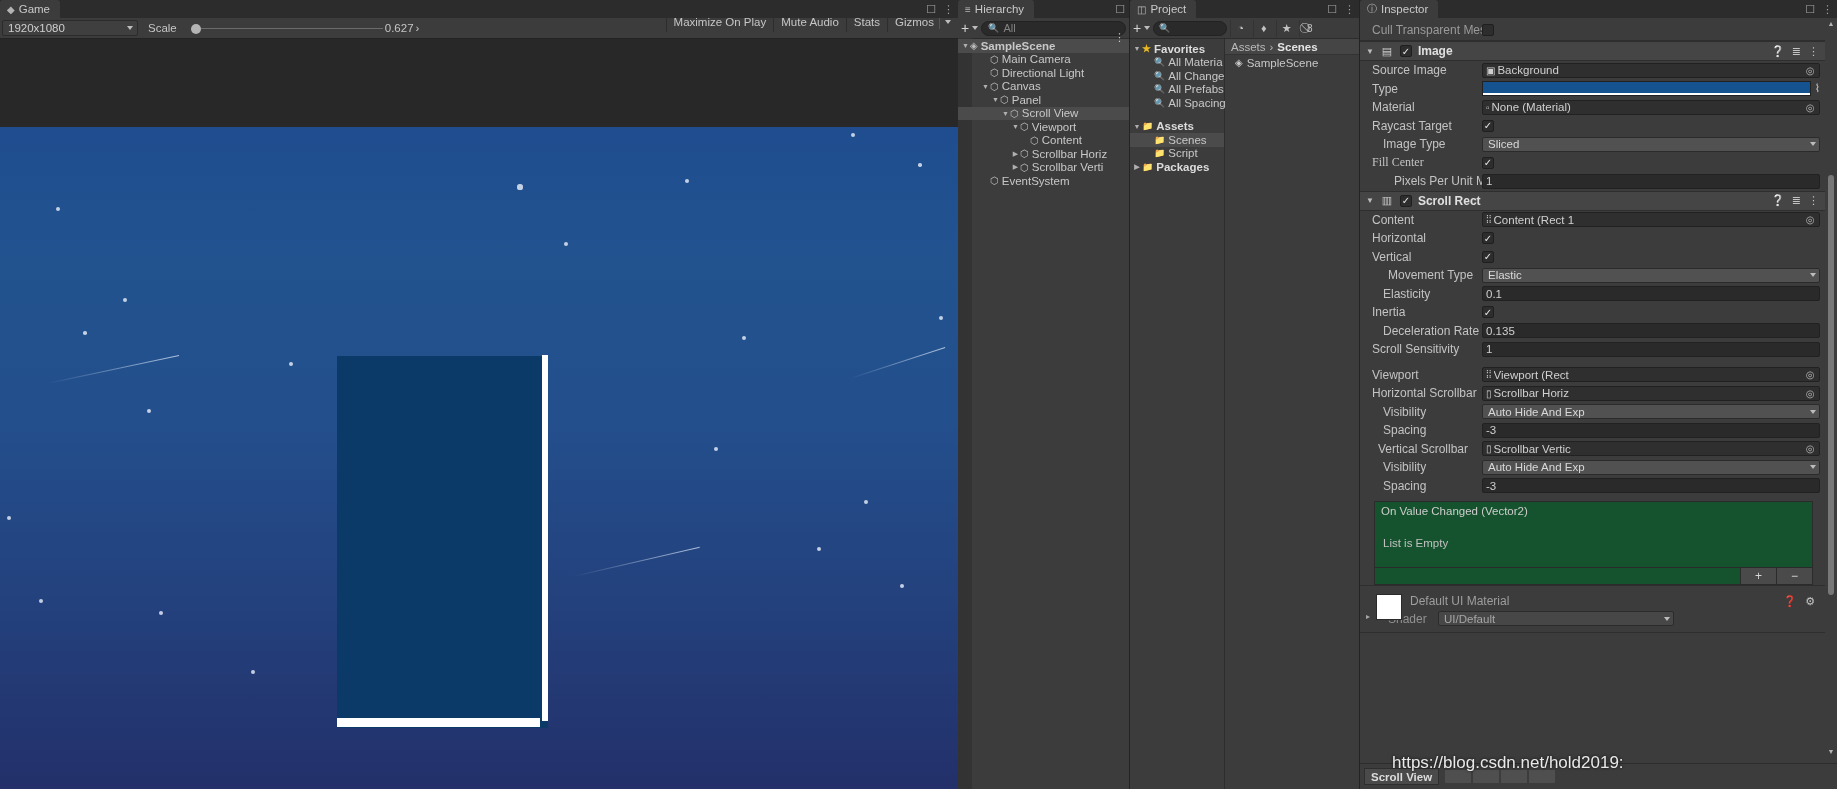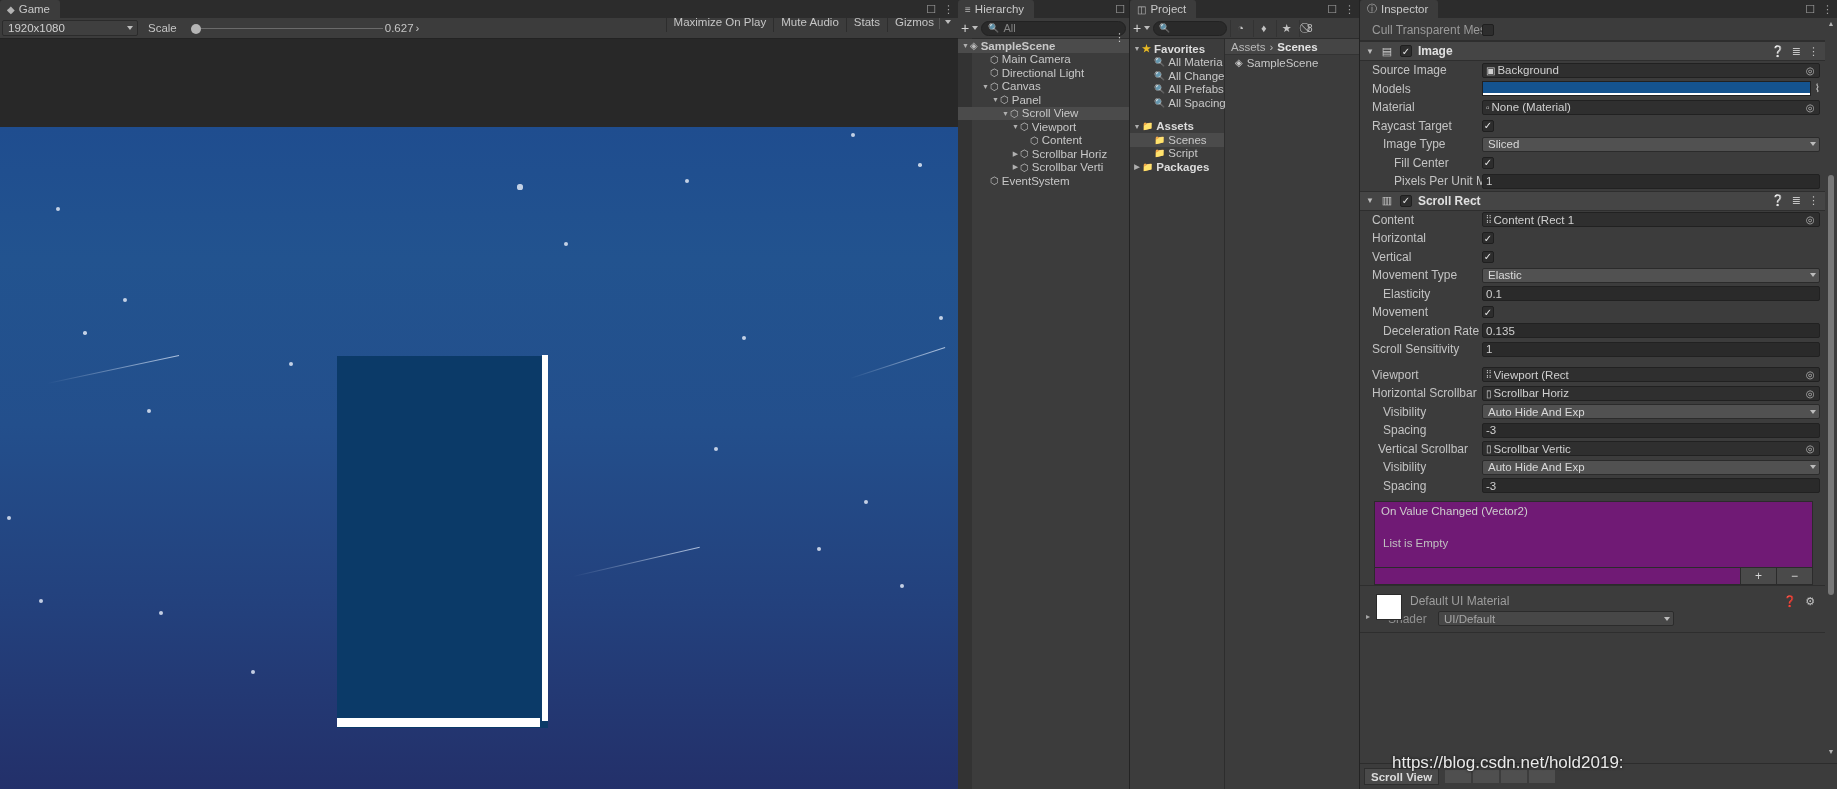"Models" span.i-label { text: Models -> Type }
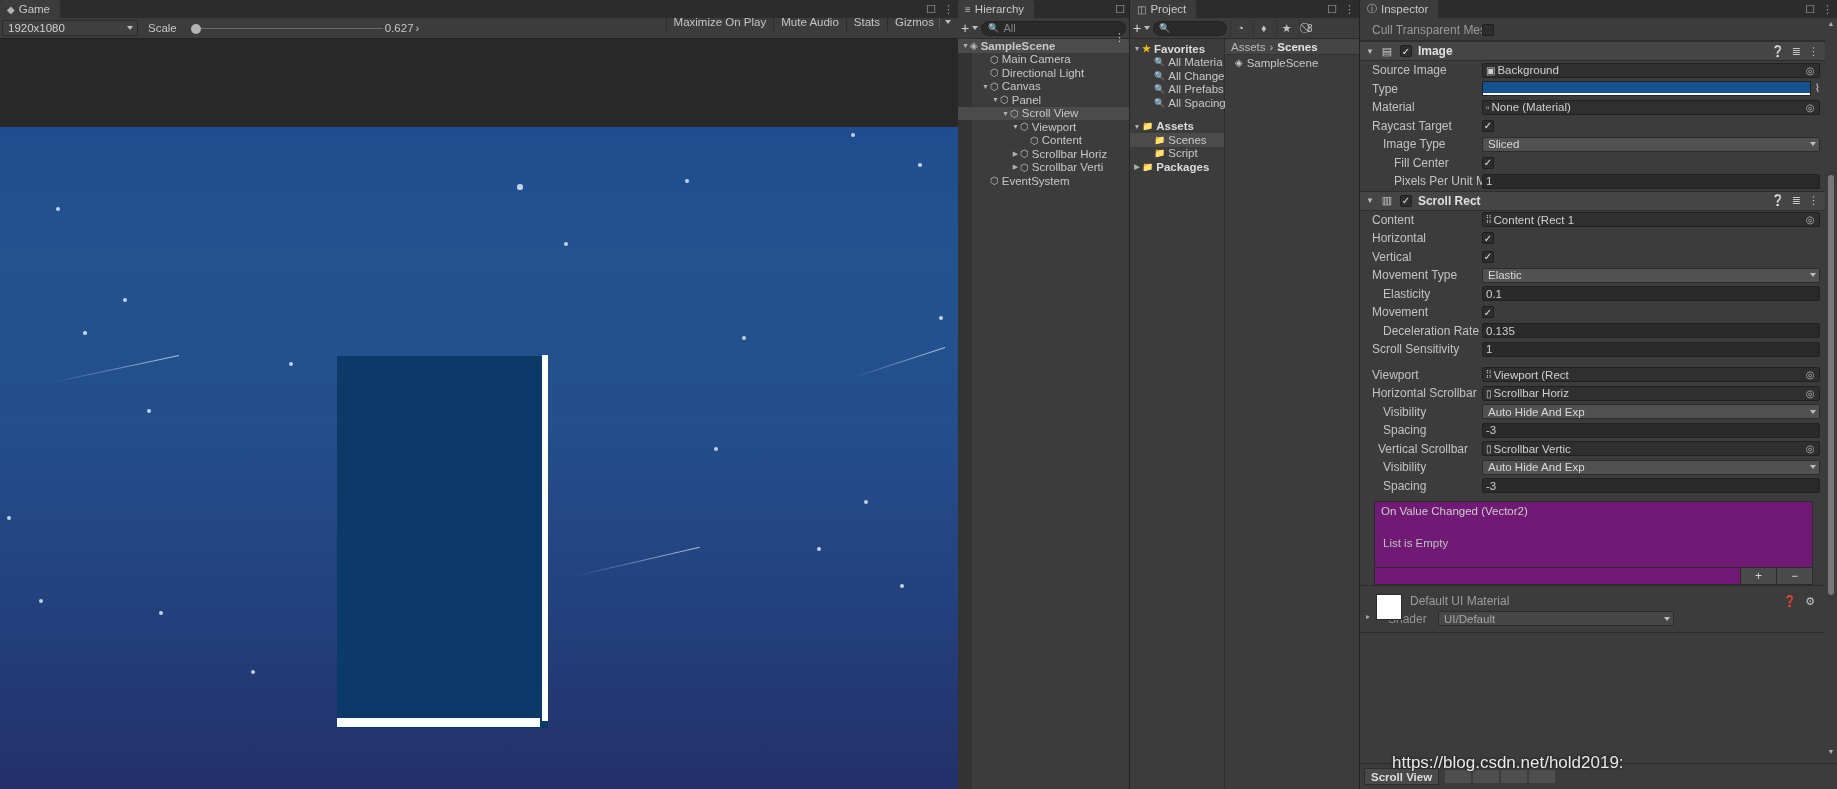"Fill Center" span.i-label { font-family: none -> Liberation Serif, serif; margin-left: 22px -> none }
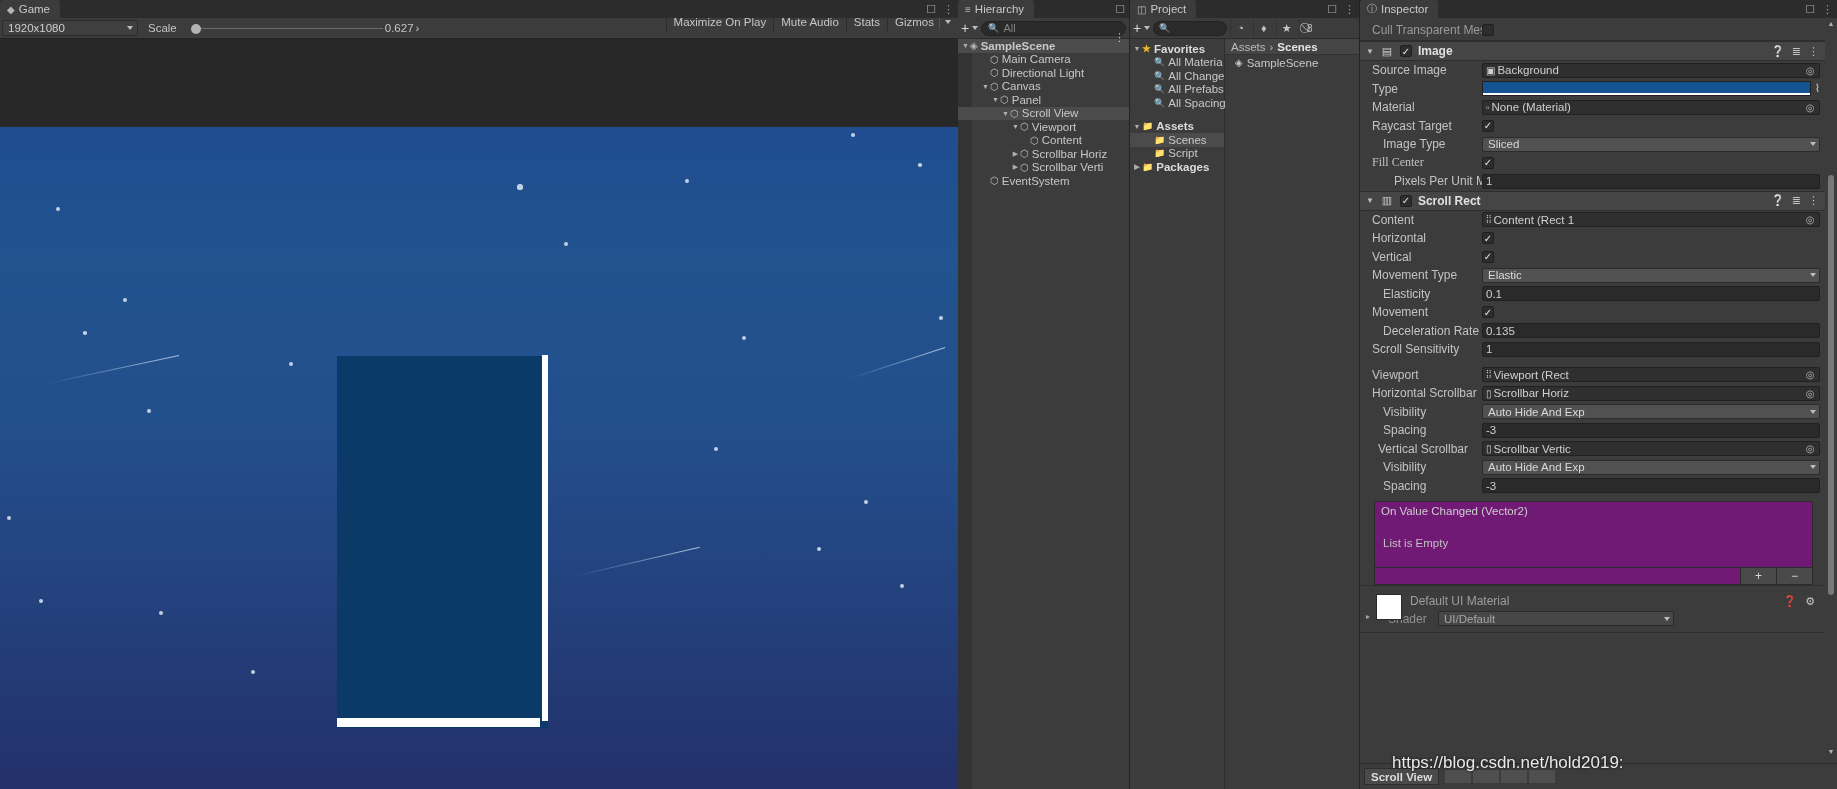"Movement Type" span.i-label { margin-left: 0px -> 16px }
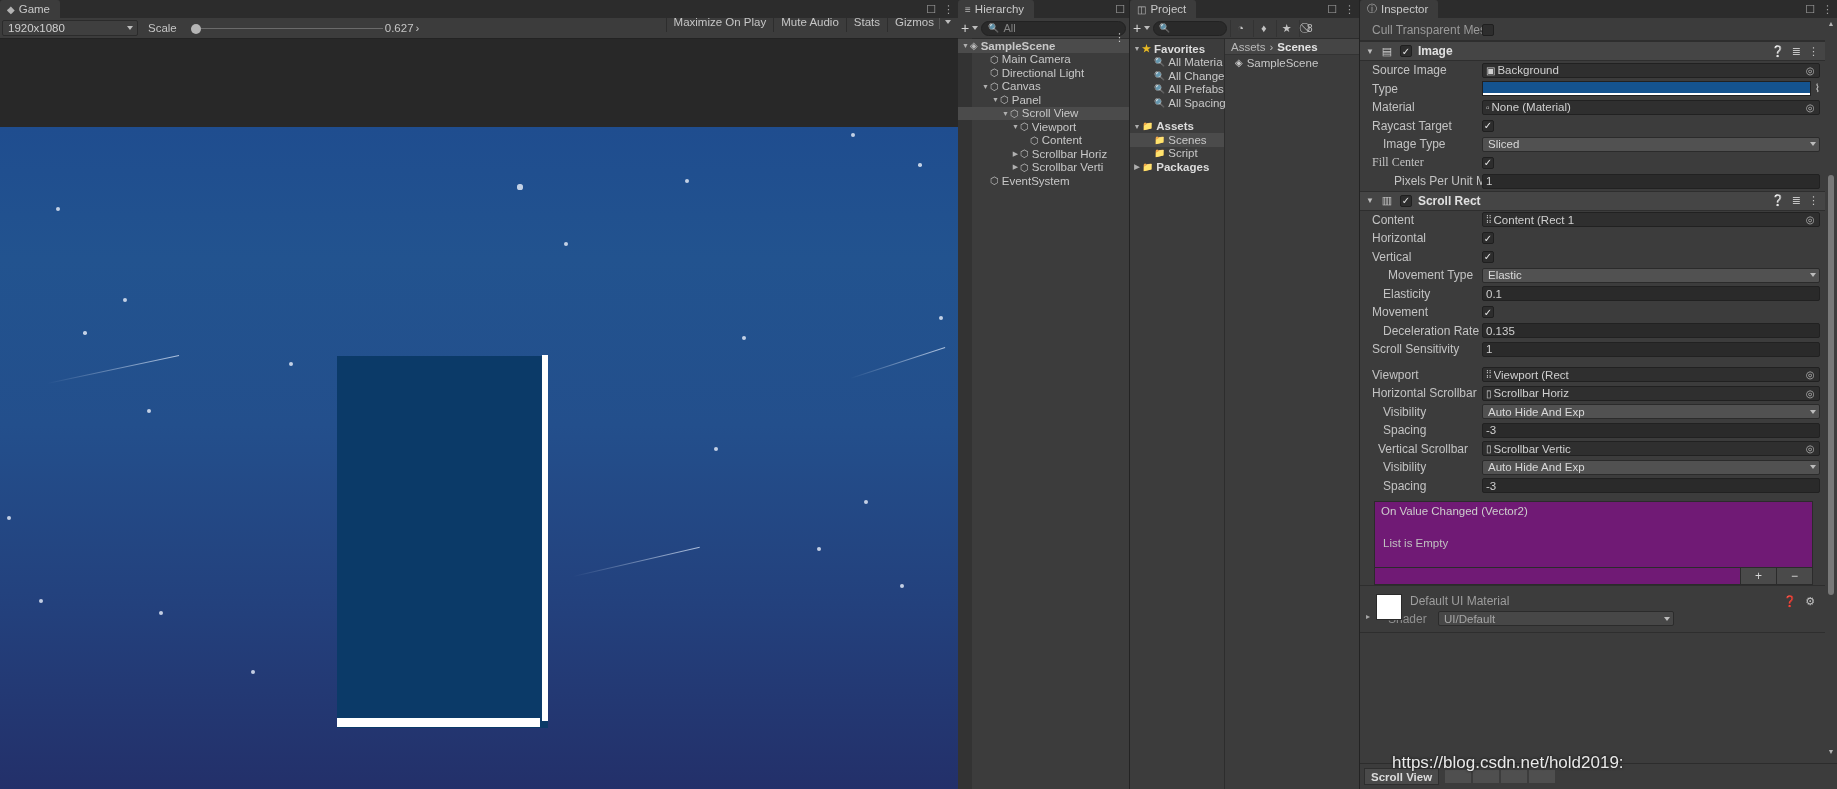"Movement" span.i-label { text: Movement -> Inertia }
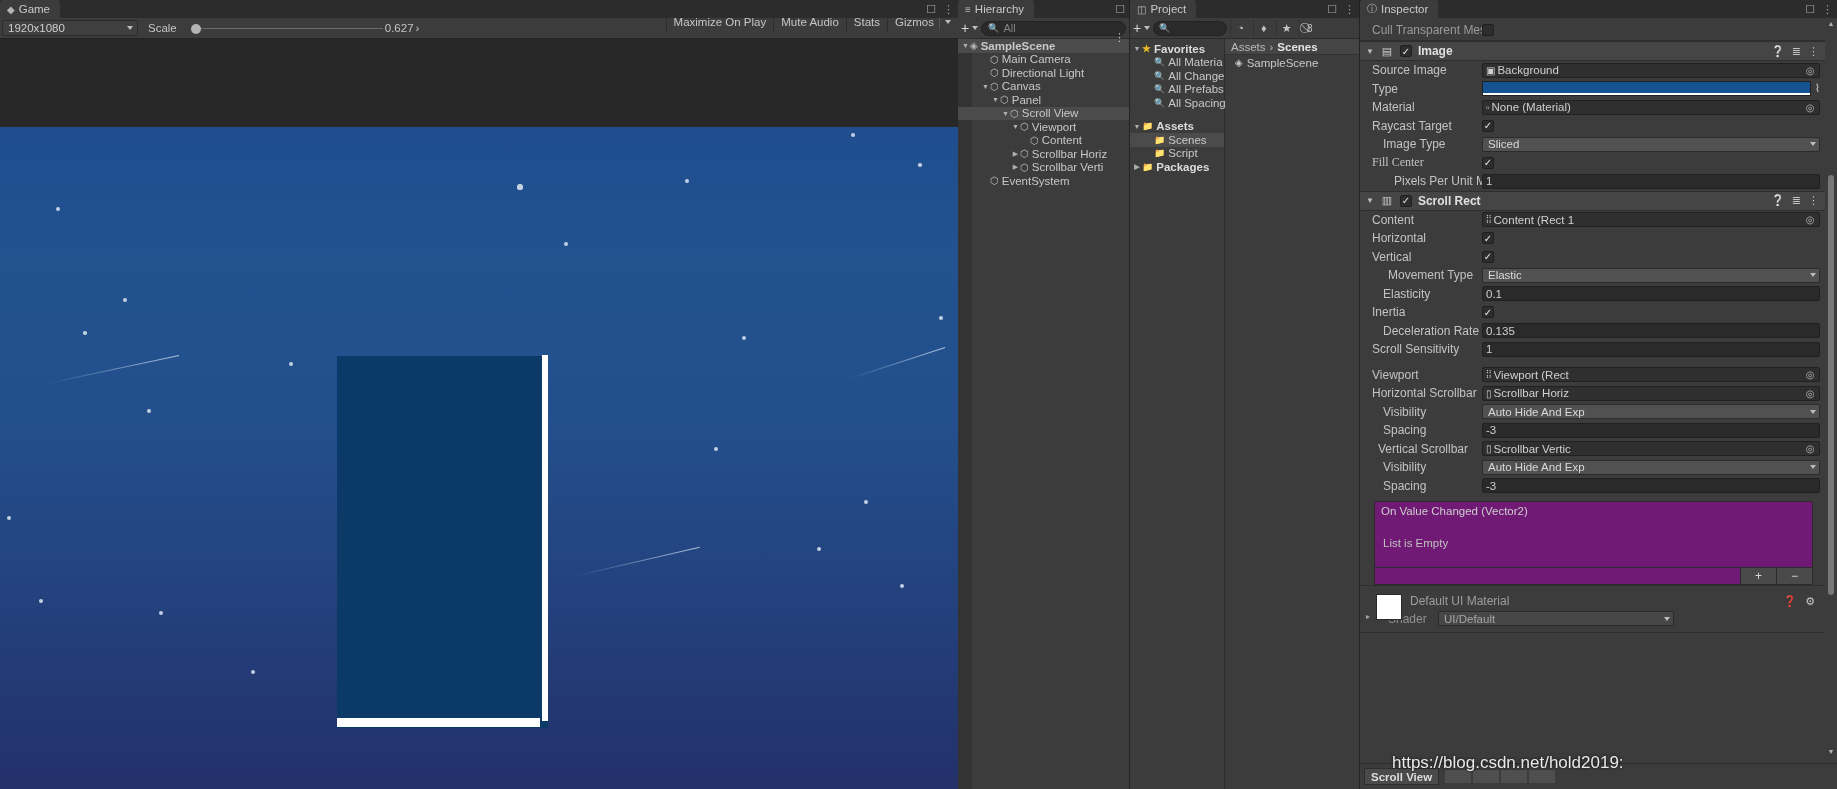"On Value Changed (Vector2)" .evt-box { background: #701a75 -> #14532d }
